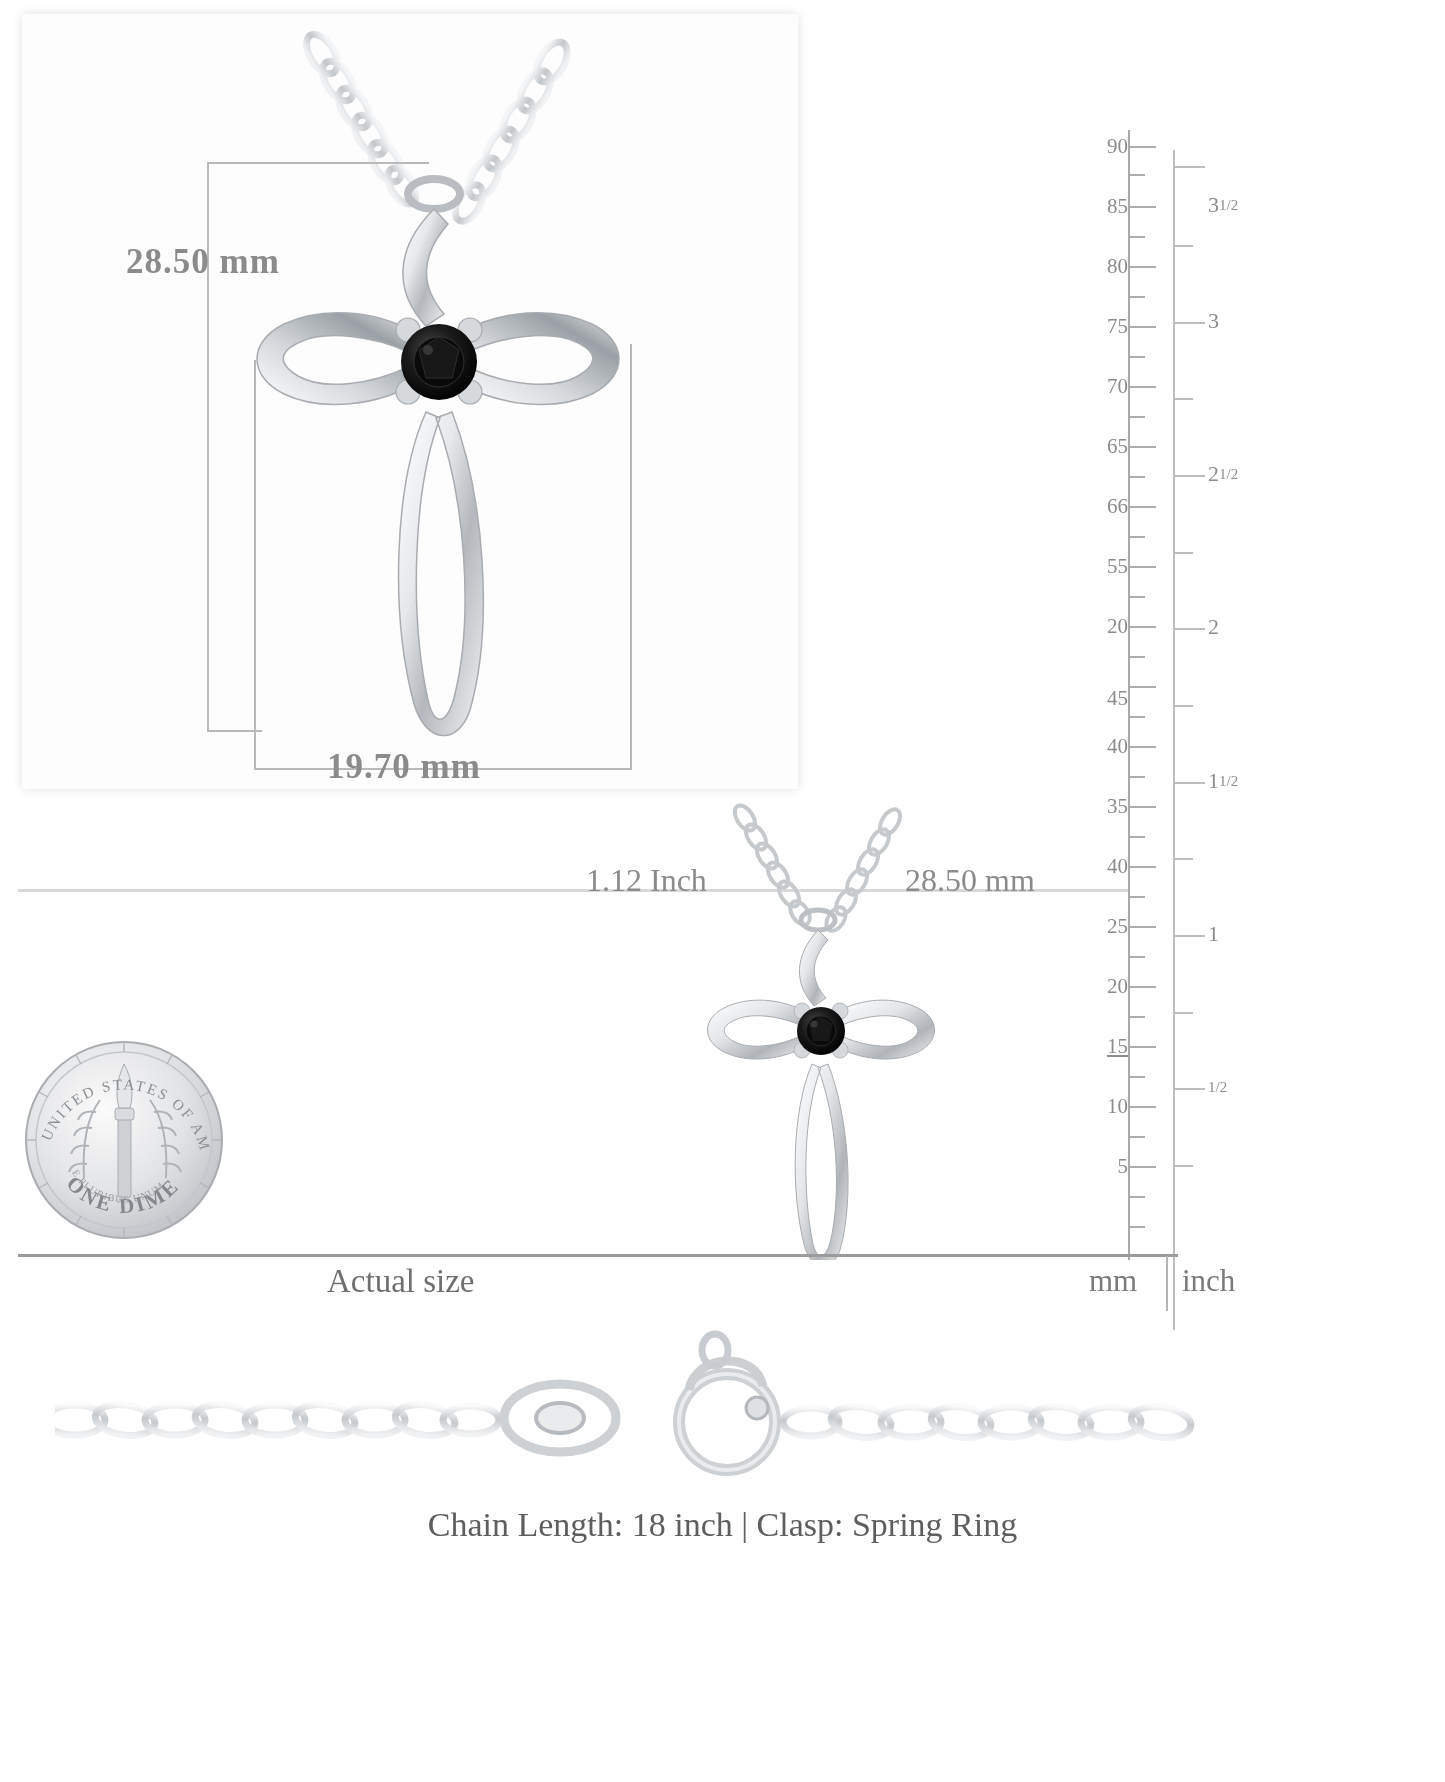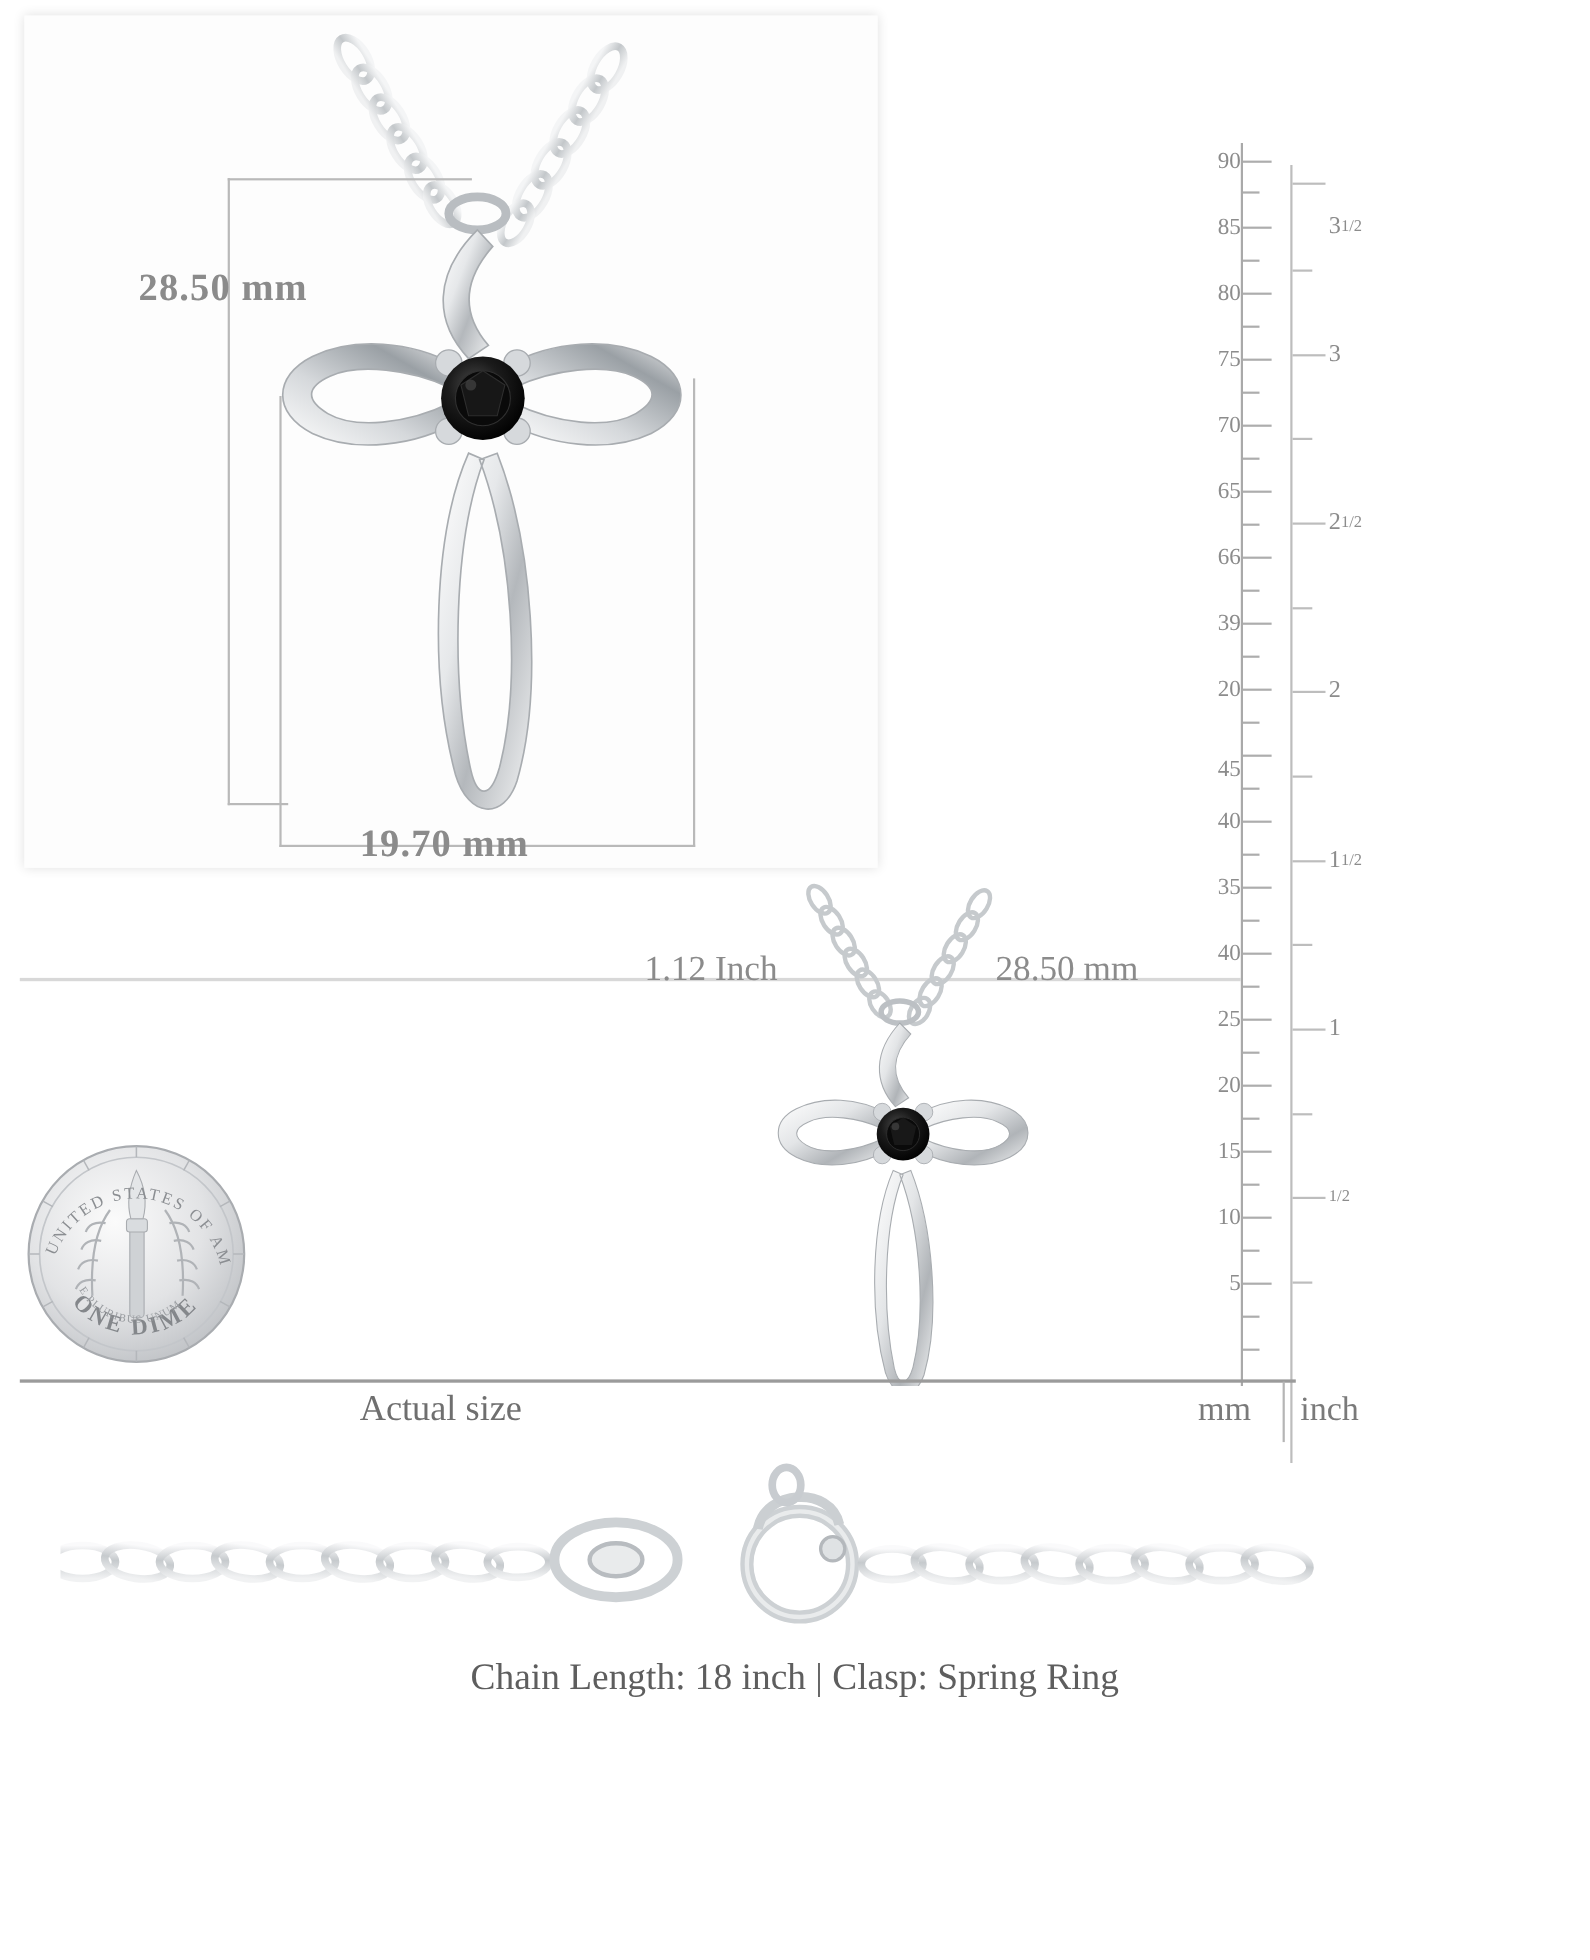"39" div.mm-num { text: 39 -> 55 }
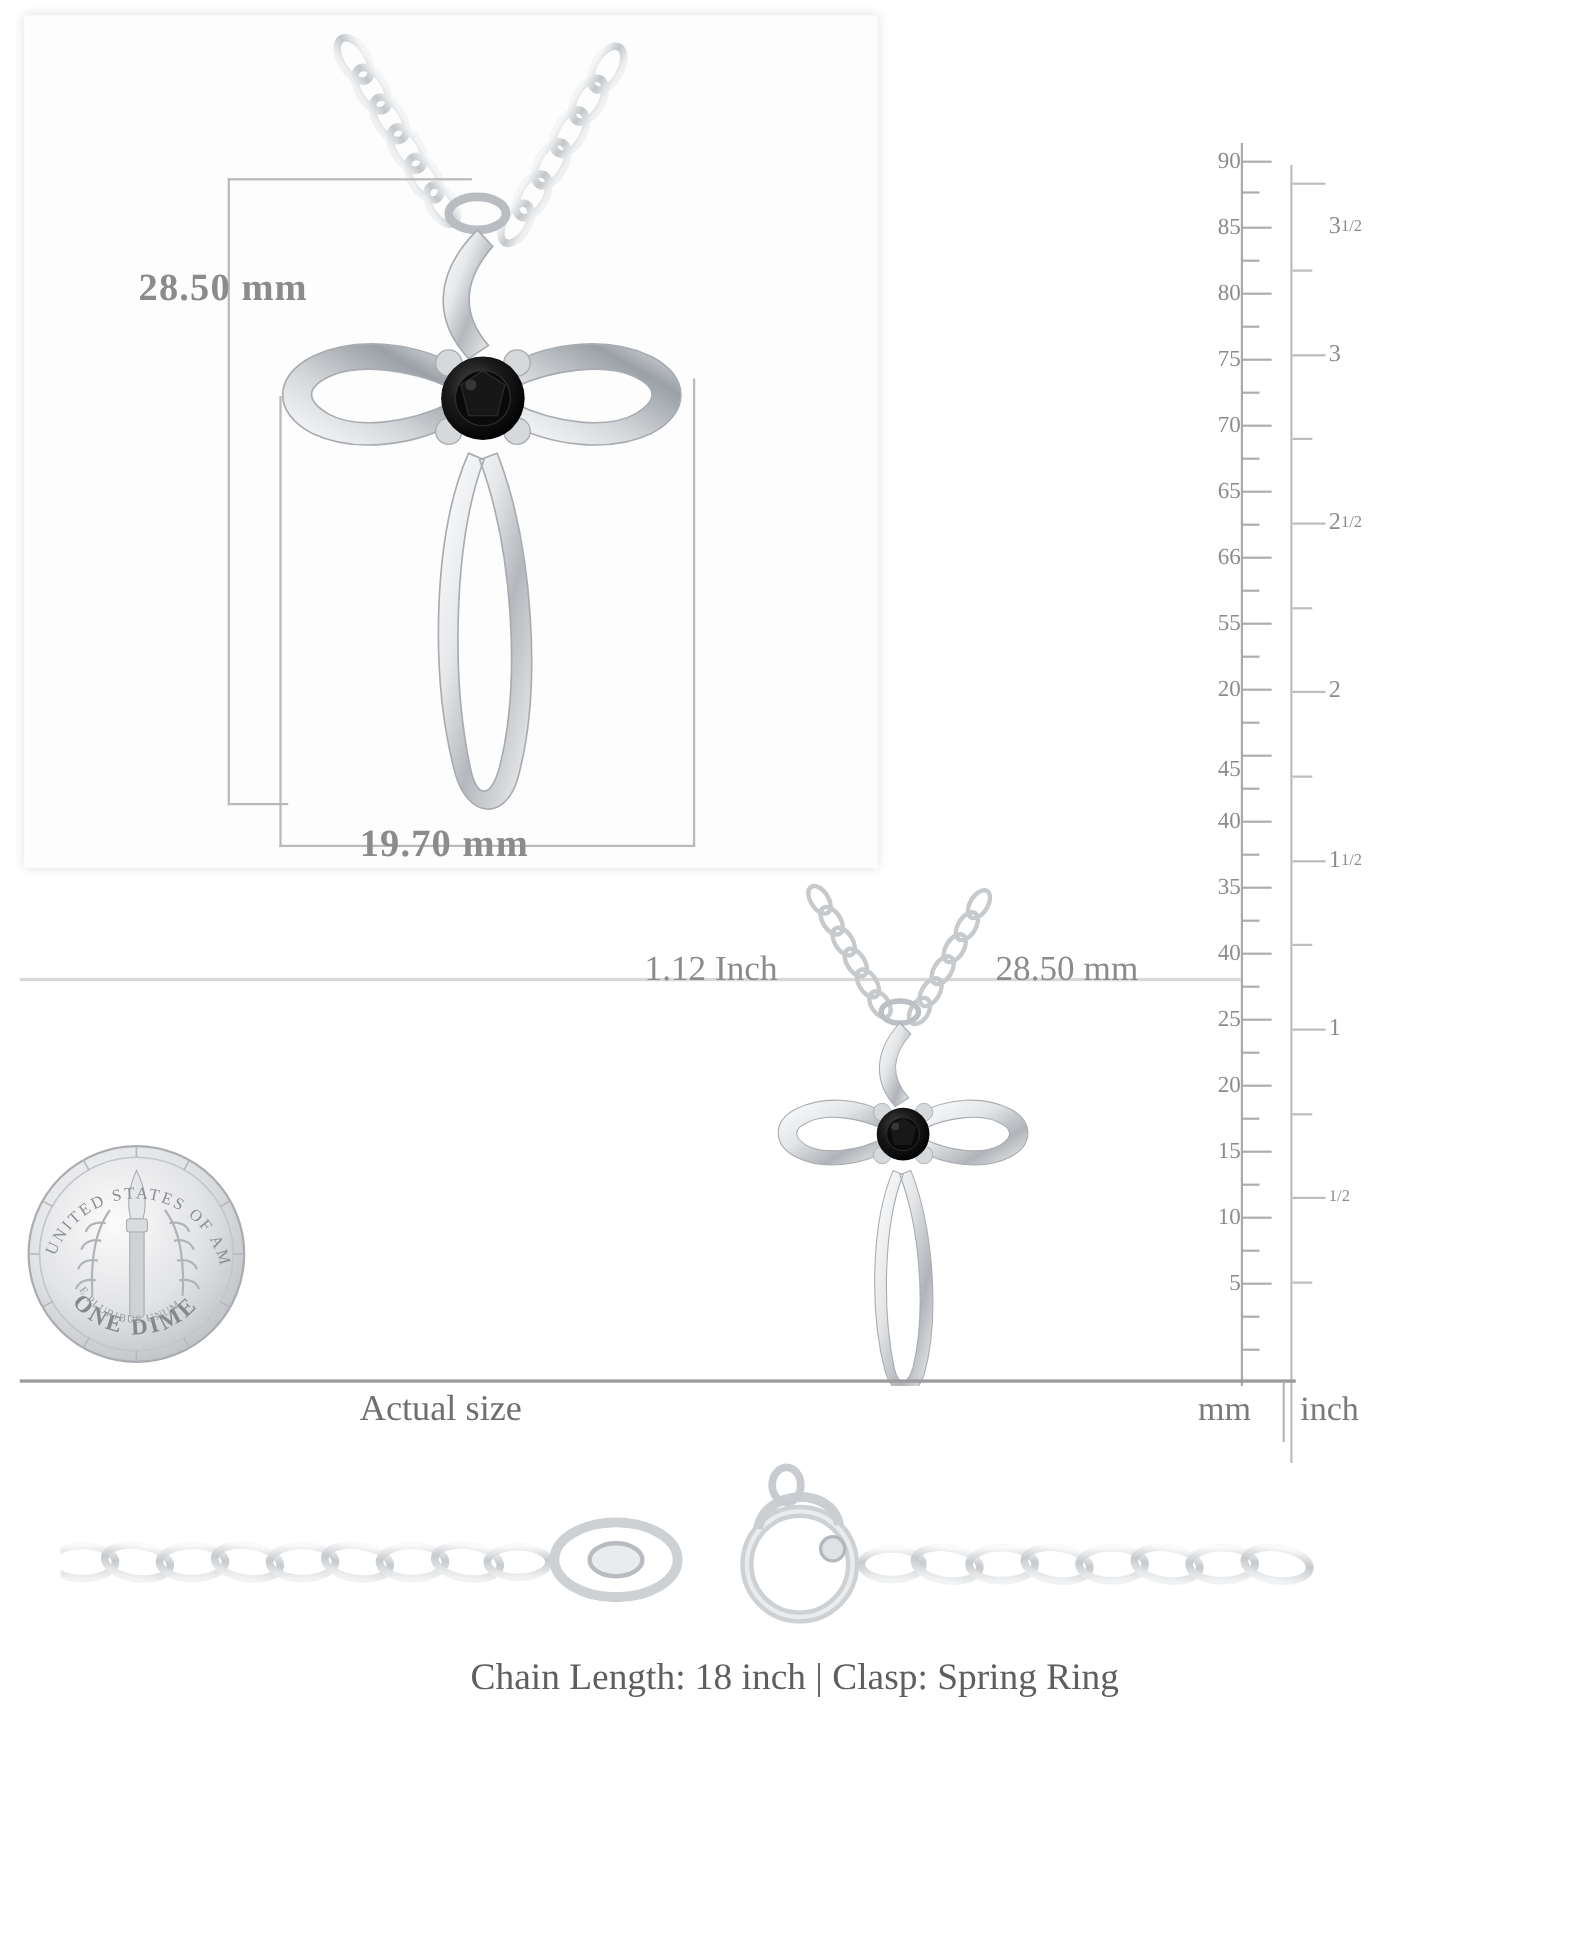"15" div.mm-num { text-decoration: none -> underline }
